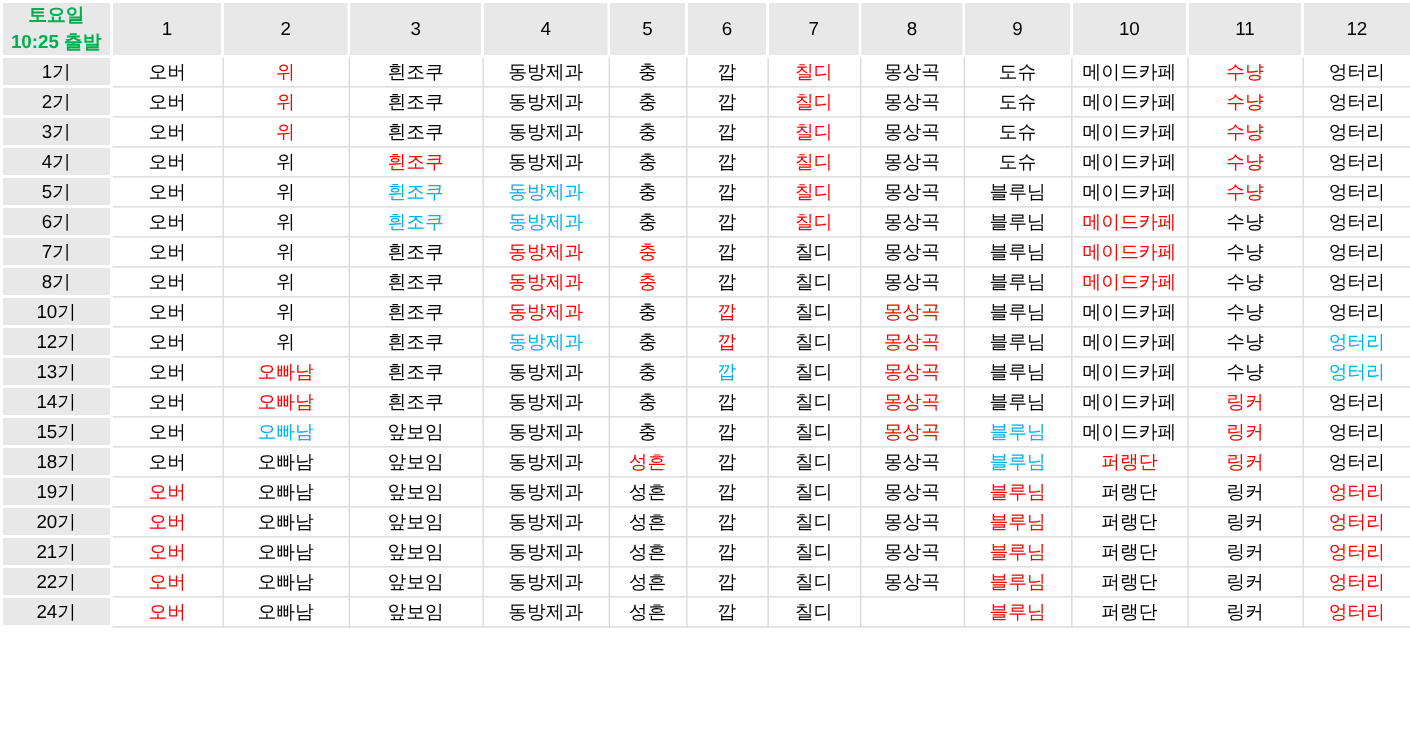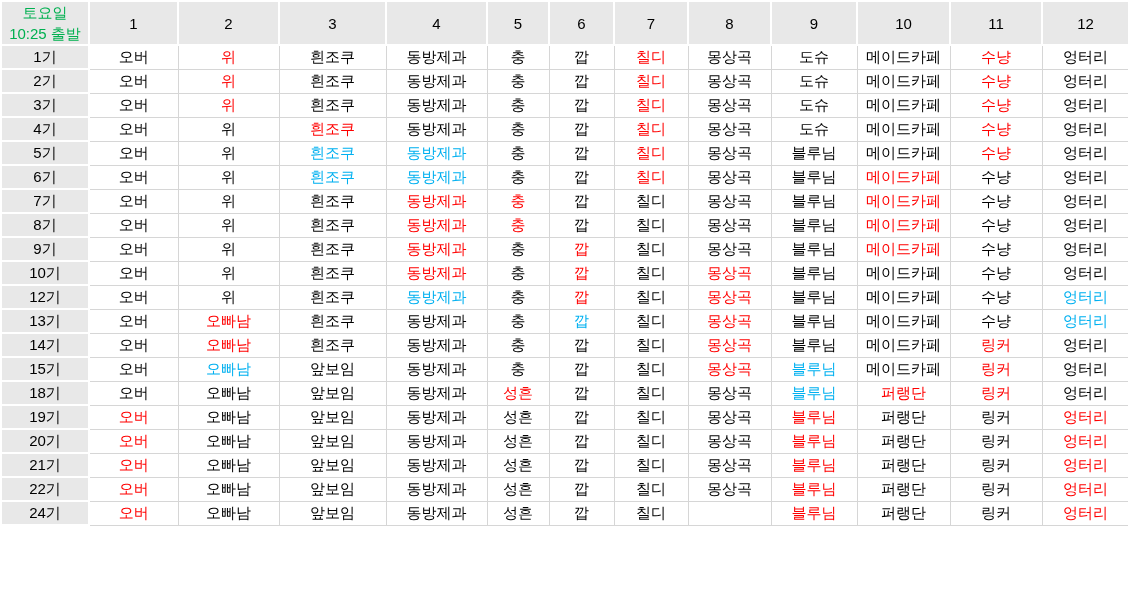"토요일" .corner { font-weight: none -> bold }
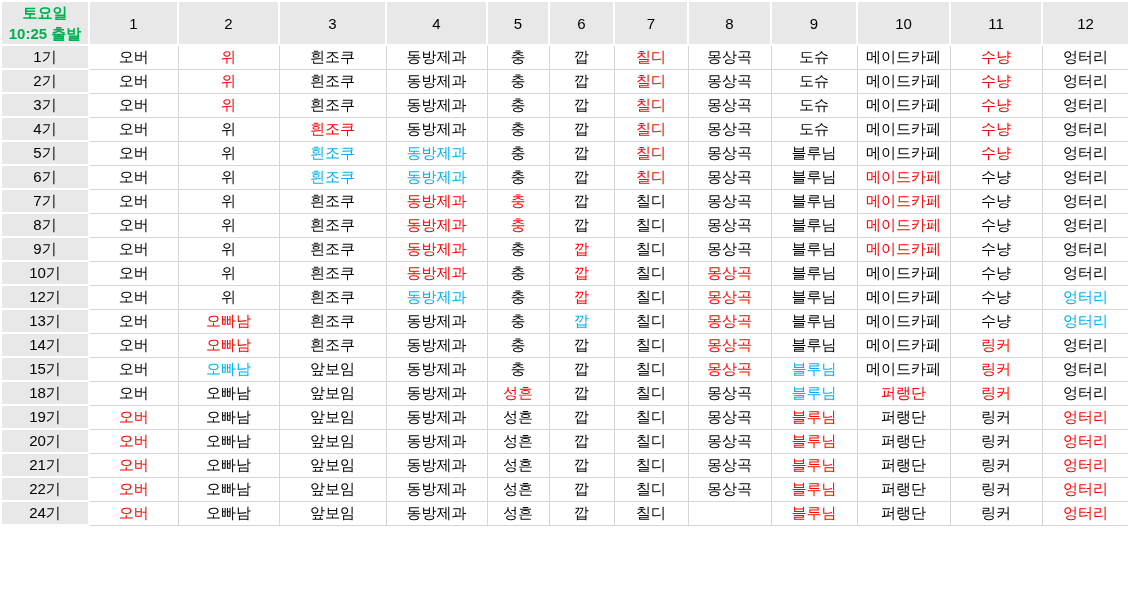"9기" tr { html: <tr> <th>9기</th> <td>오버</td> <td>위</td> <td>흰조쿠</td> <td>동방제과</td> <td>충</td> <td>깝</td> <td>칠디</td> <td>몽상곡</td> <td>블루님</td> <td>메이드카페</td> <td>수냥</td> <td>엉터리</td> </tr> -> none }
